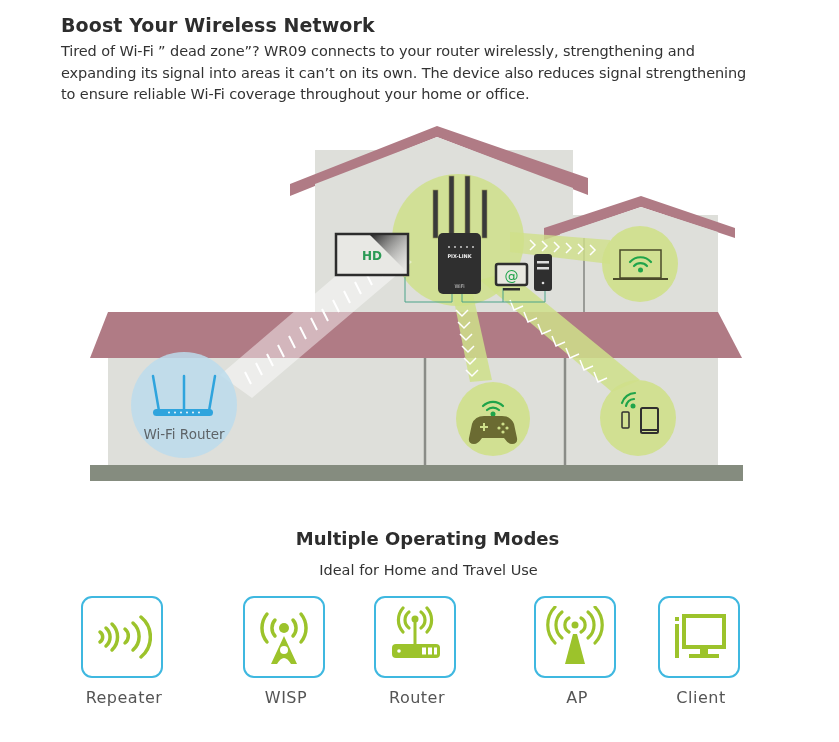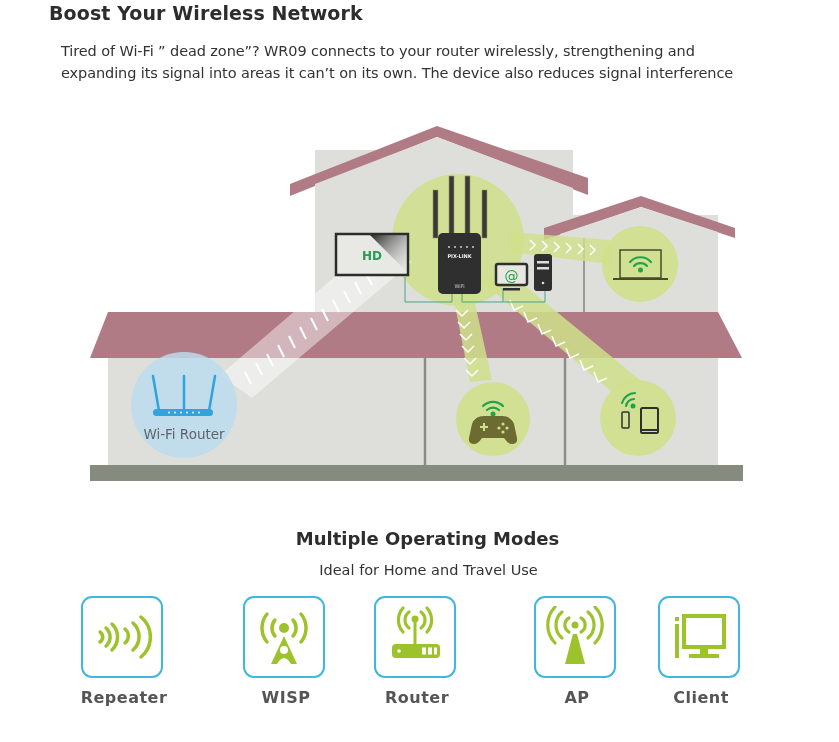"Boost Your Wireless Network" .title { margin: 0 -> 12px }
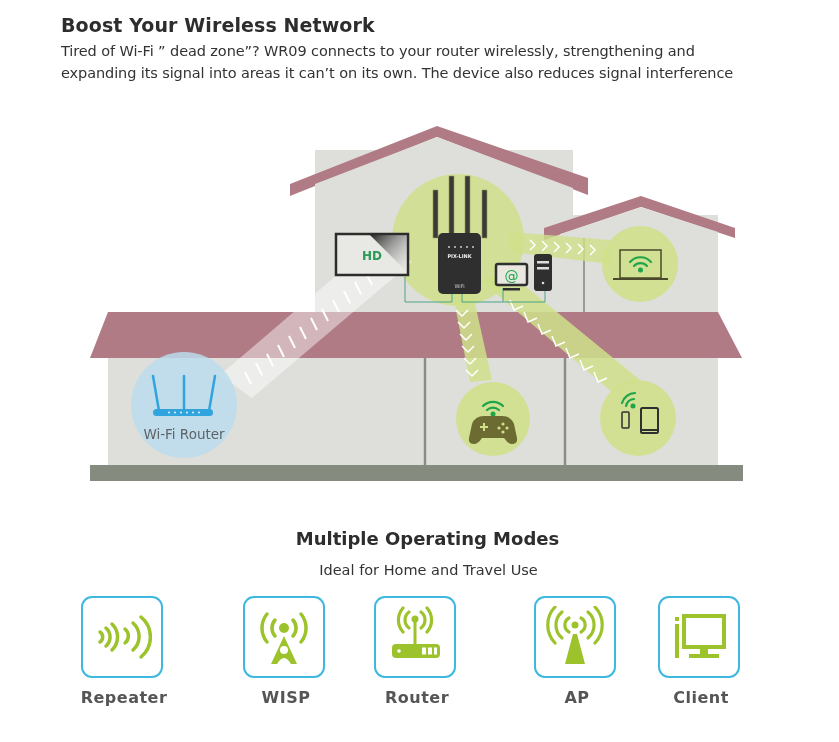"expanding its signal into areas" span { text: interference -> strengthening }
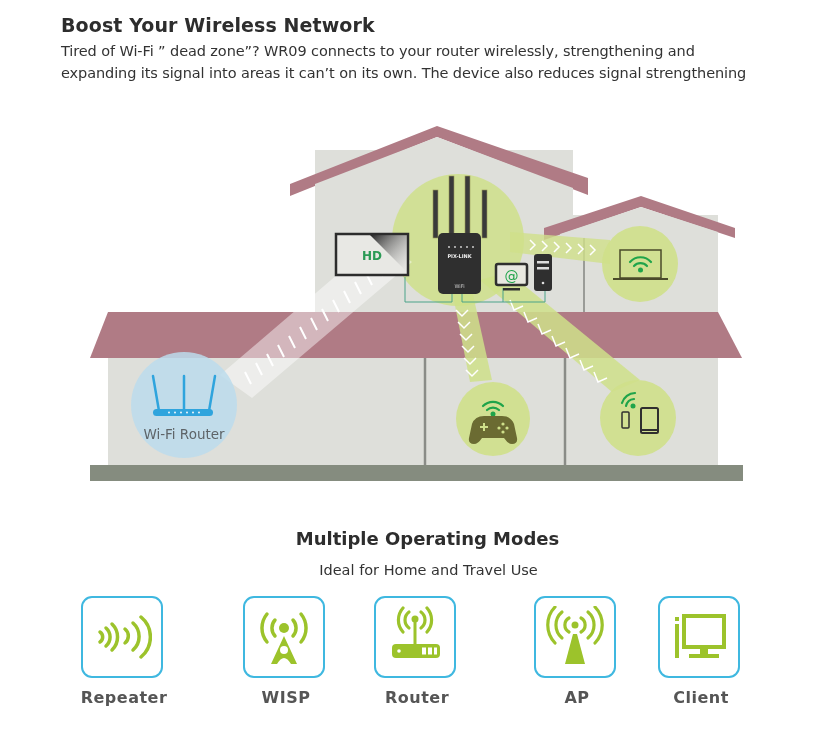"to ensure reliable Wi-Fi coverage" span { html: none -> <span>to ensure reliable Wi-Fi coverage throughout your home or office.</span> }
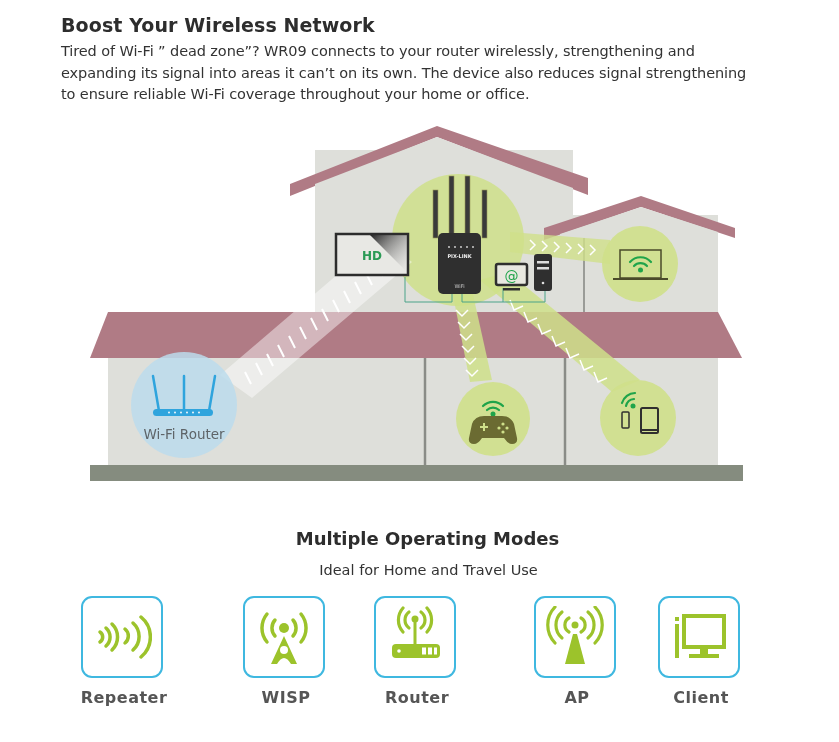"Repeater" .mode .label { font-weight: bold -> normal }
